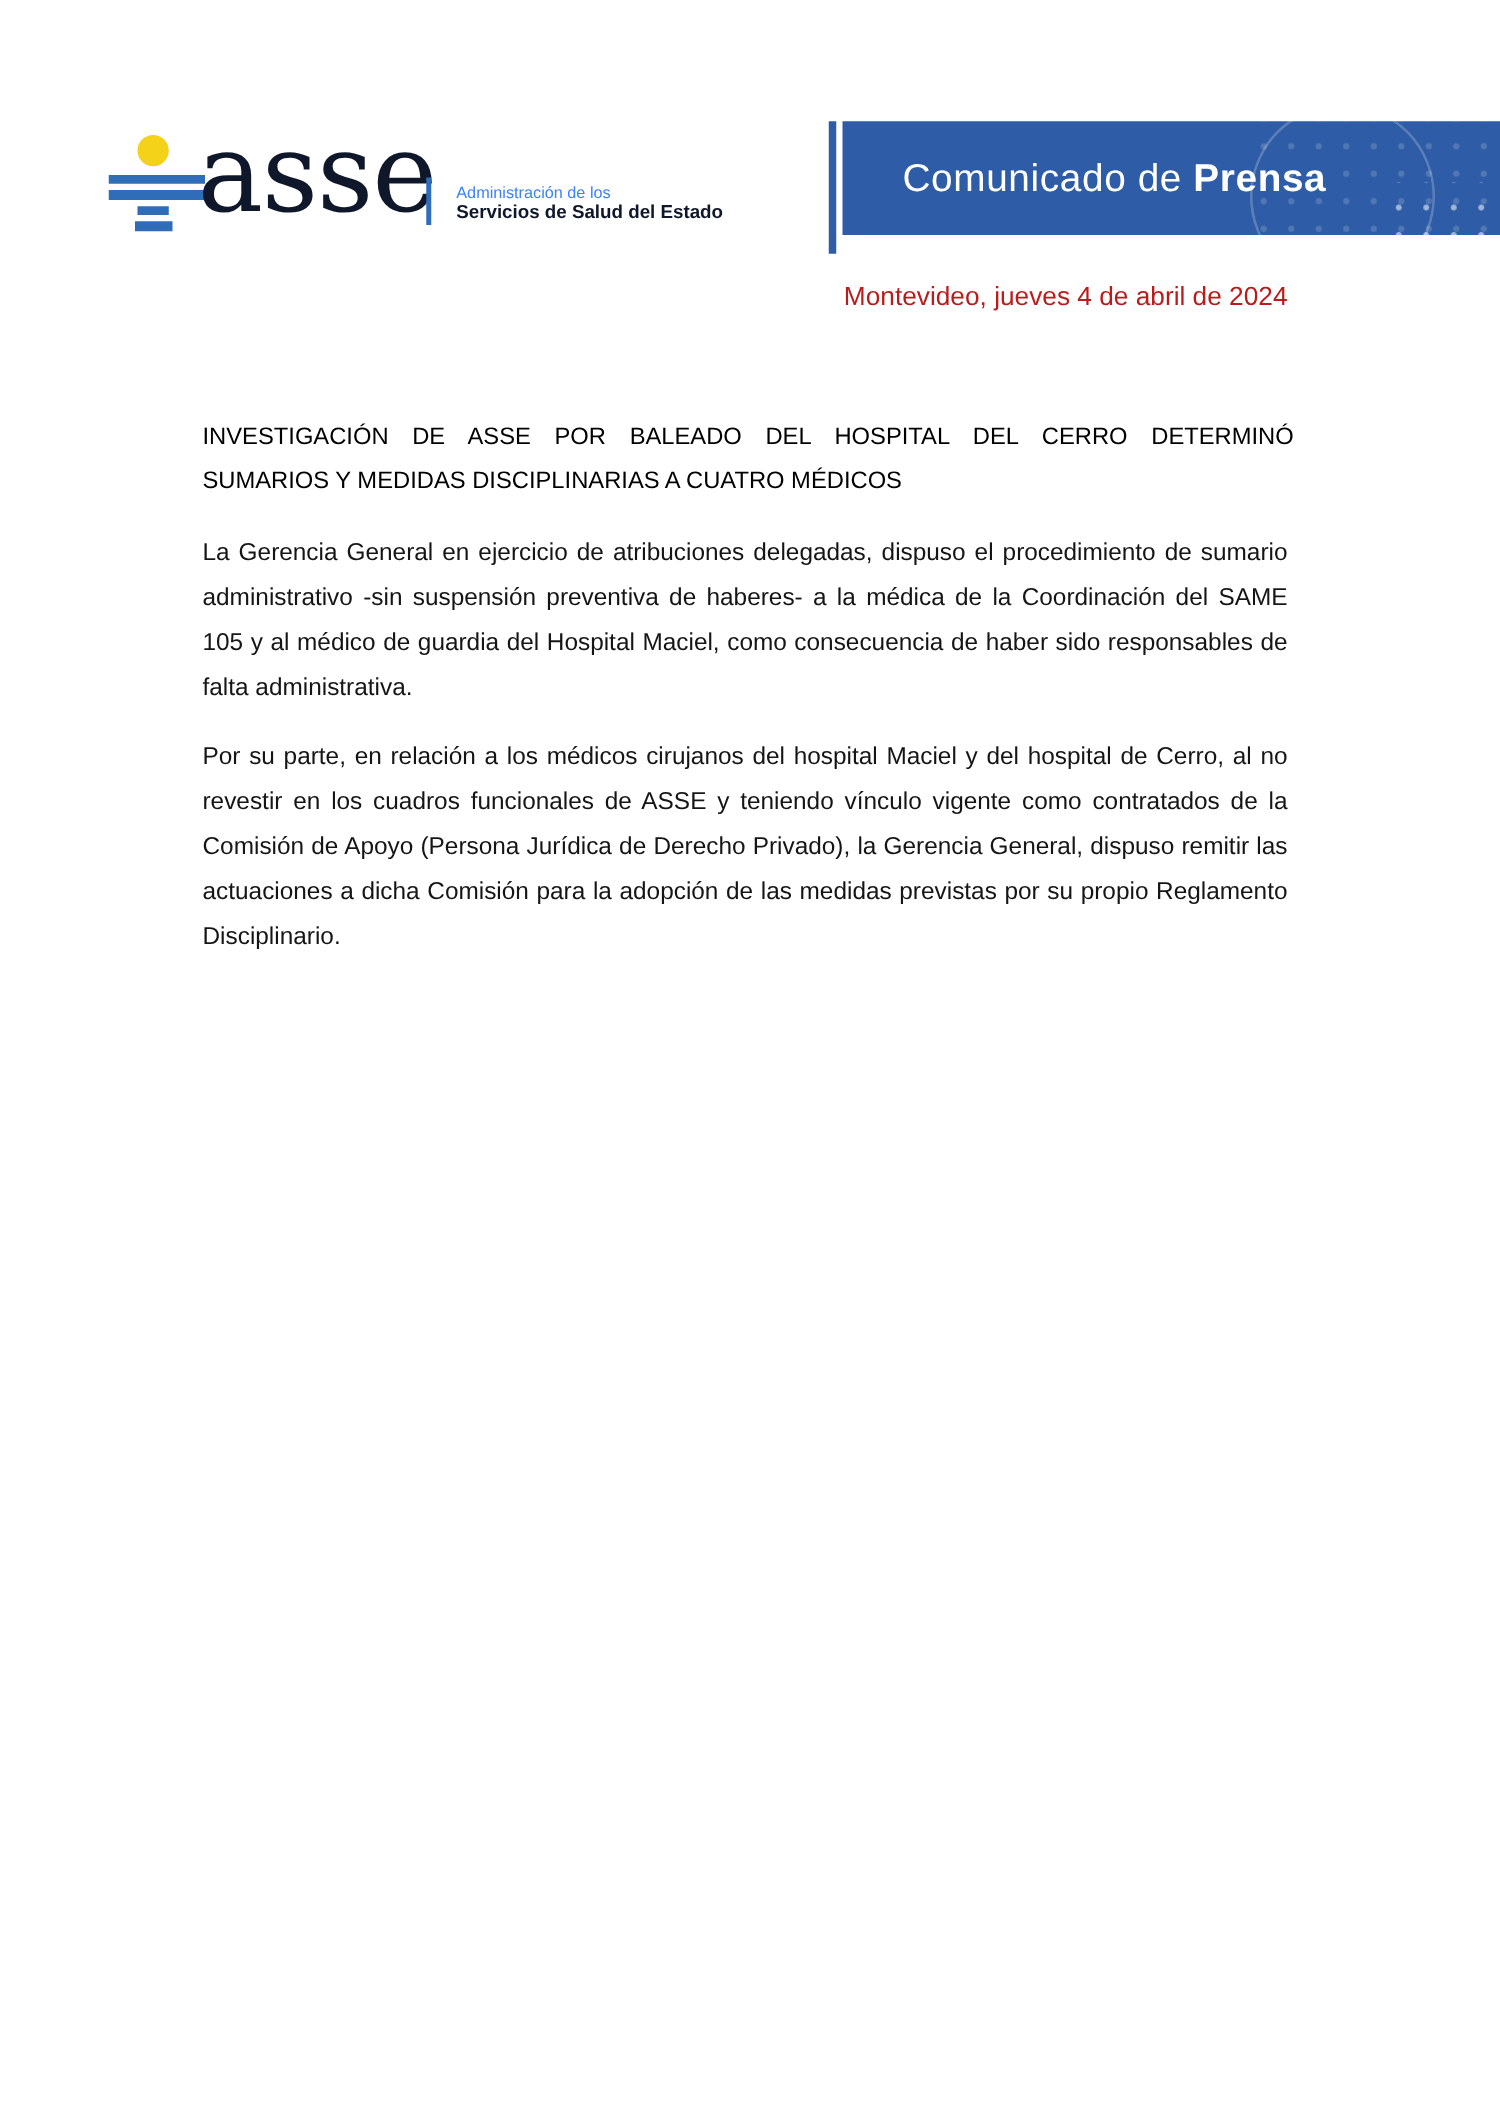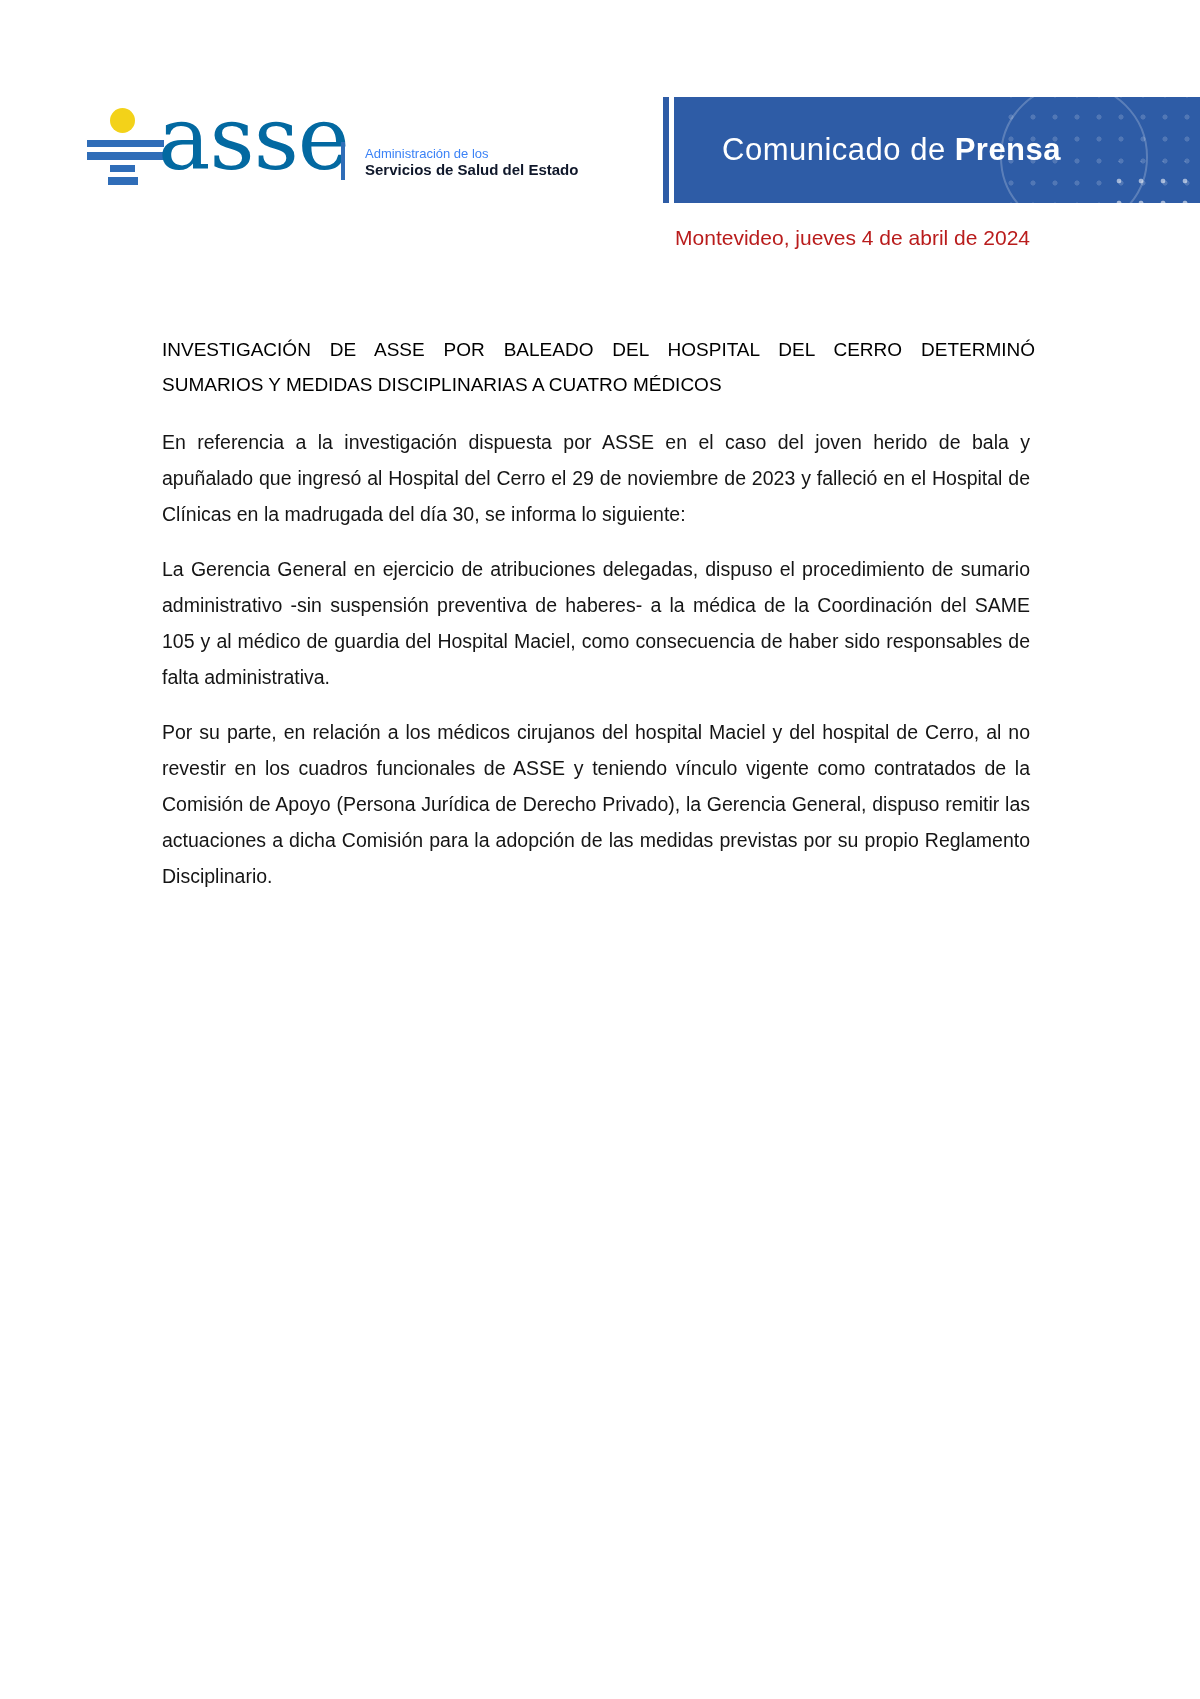"asse" .brand { color: #0369a1 -> #0f172a }
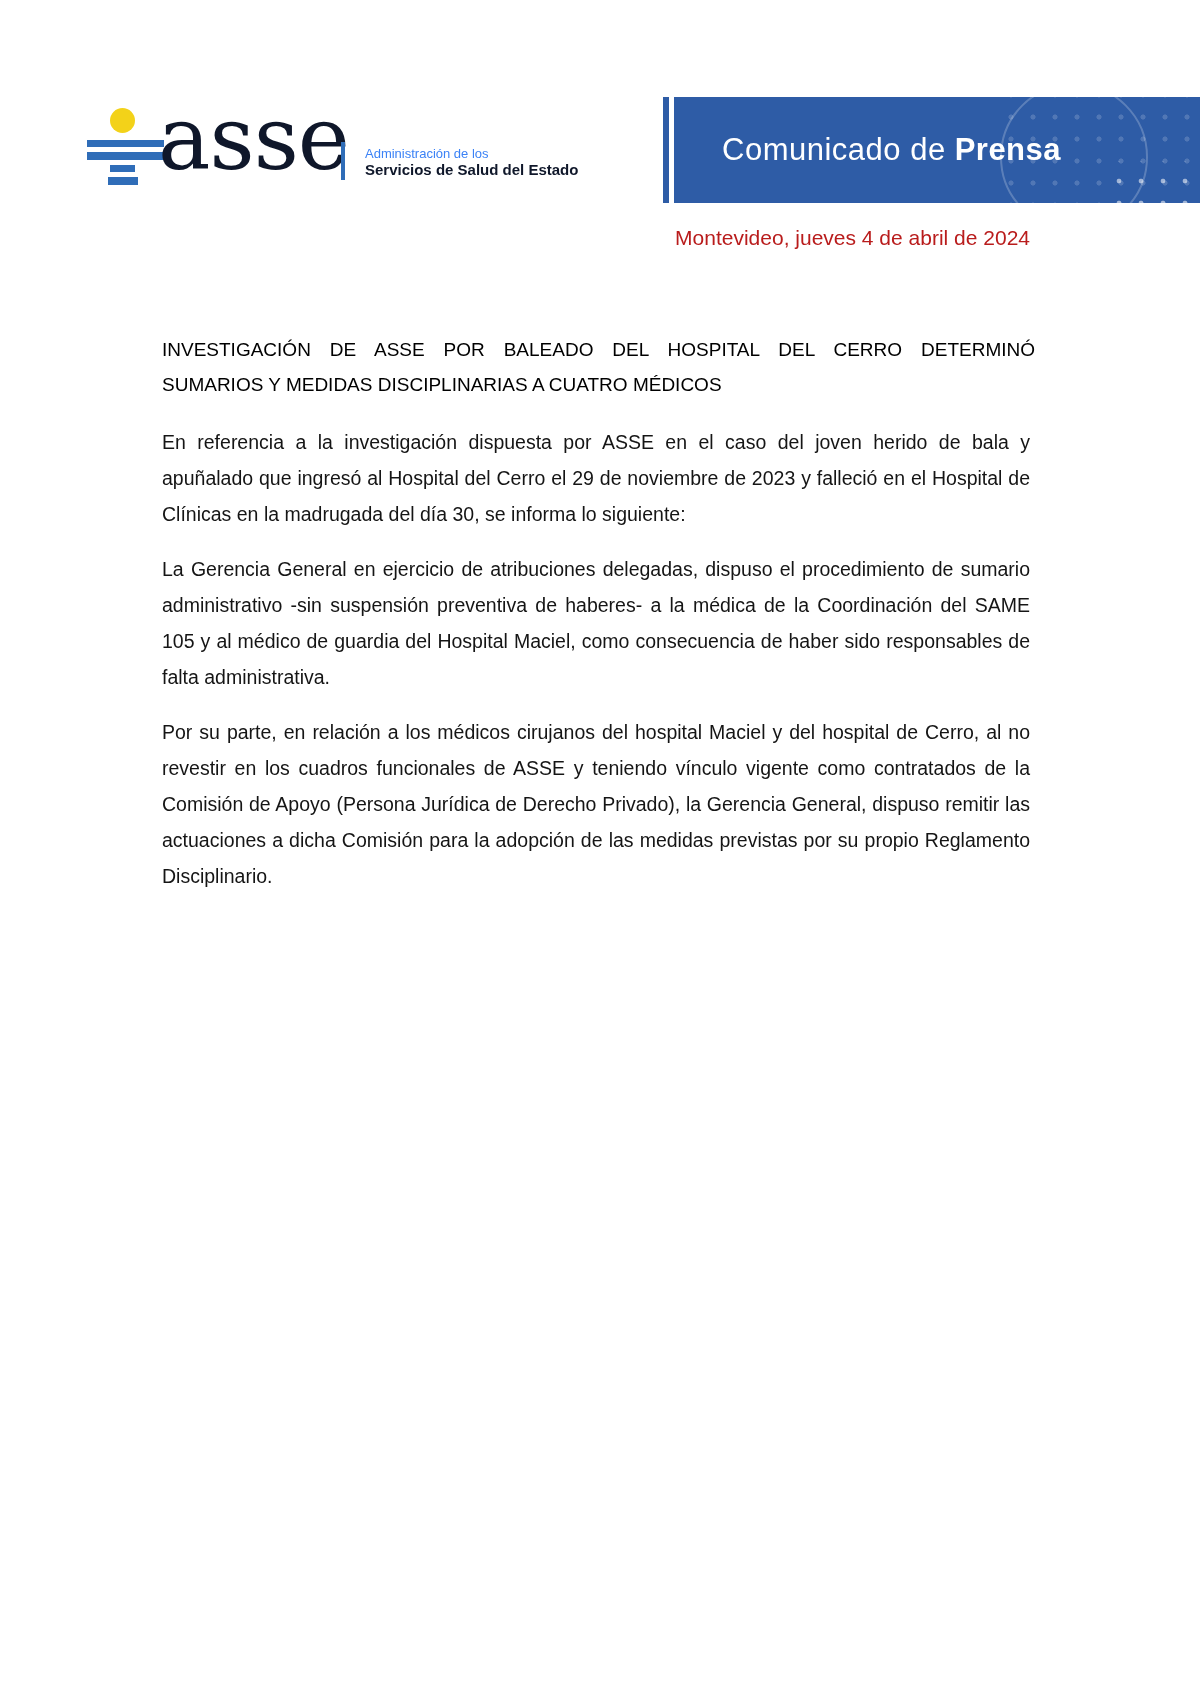"Comunicado de Prensa" .banner { height: 106px -> 91px }
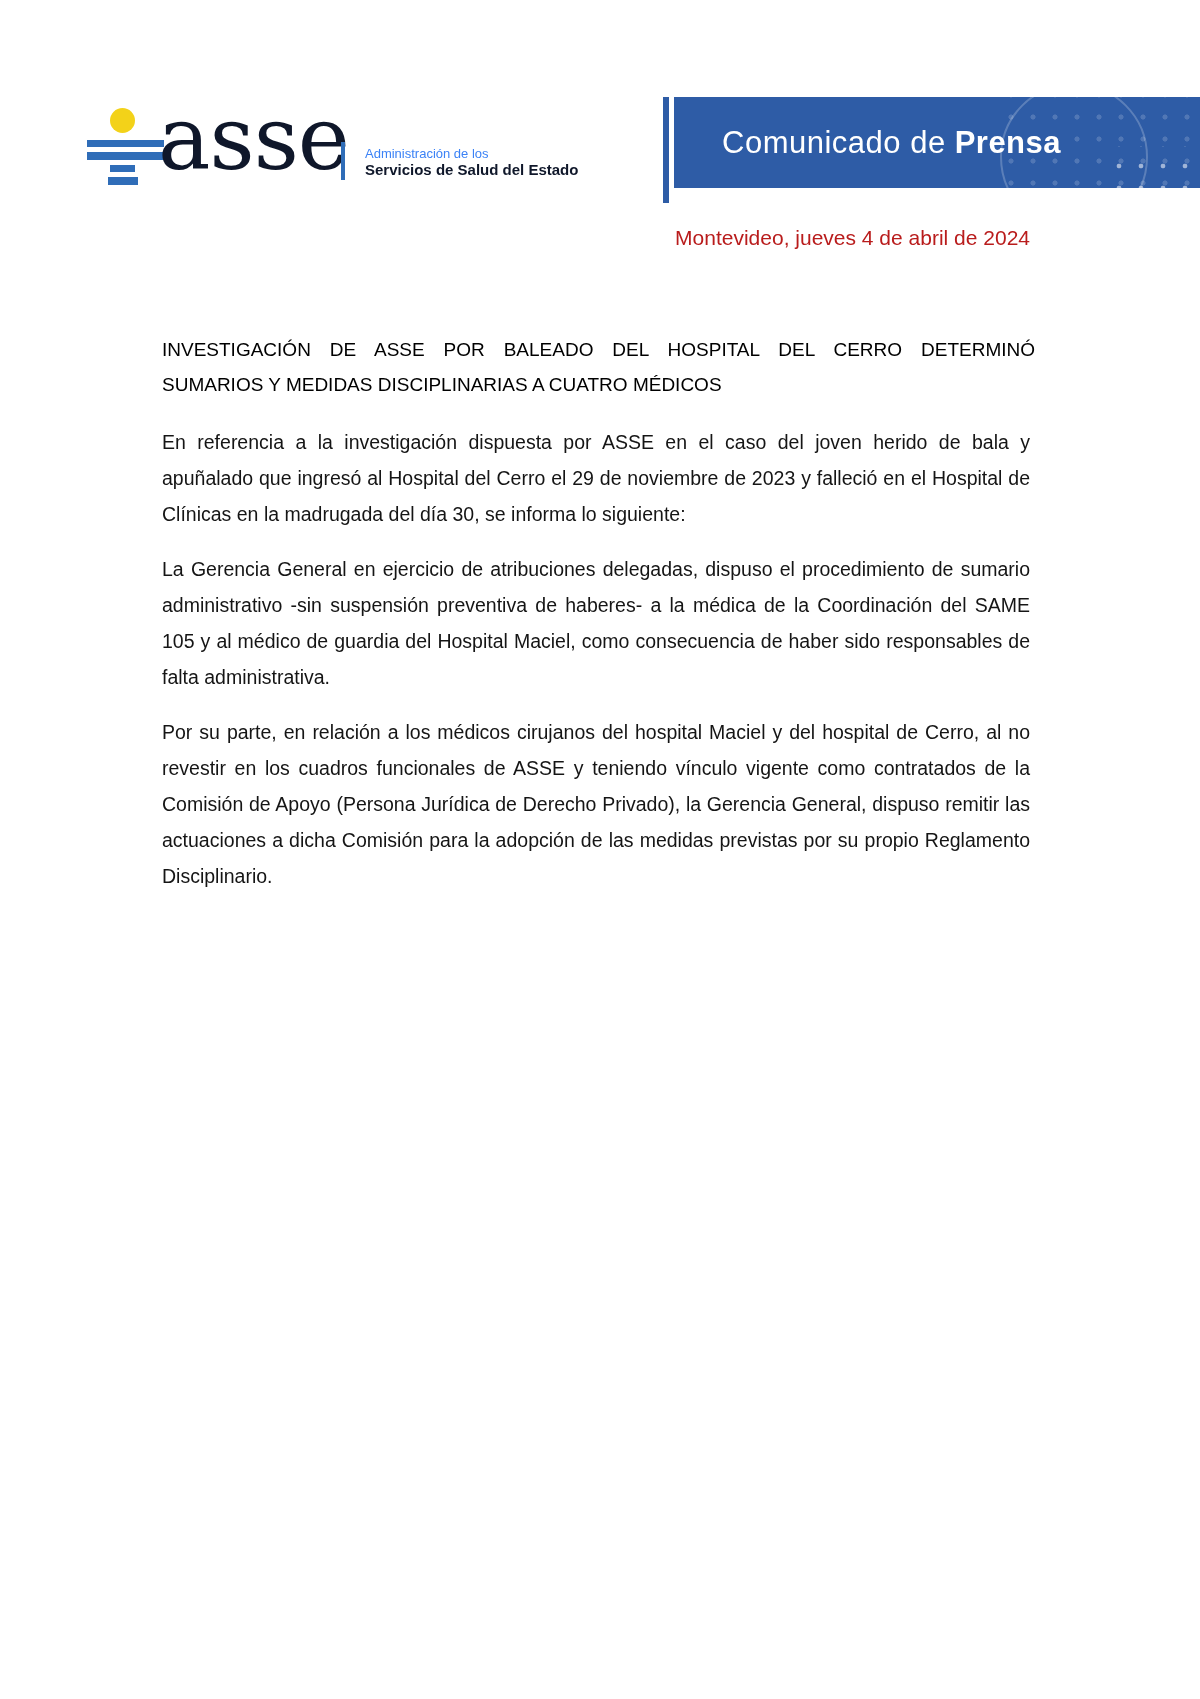"En referencia a la investigación" p { html: <p>En referencia a la investigación dispuesta por ASSE en el caso del joven herido de bala y apuñalado que ingresó al Hospital del Cerro el 29 de noviembre de 2023 y falleció en el Hospital de Clínicas en la madrugada del día 30, se informa lo siguiente:</p> -> none }
